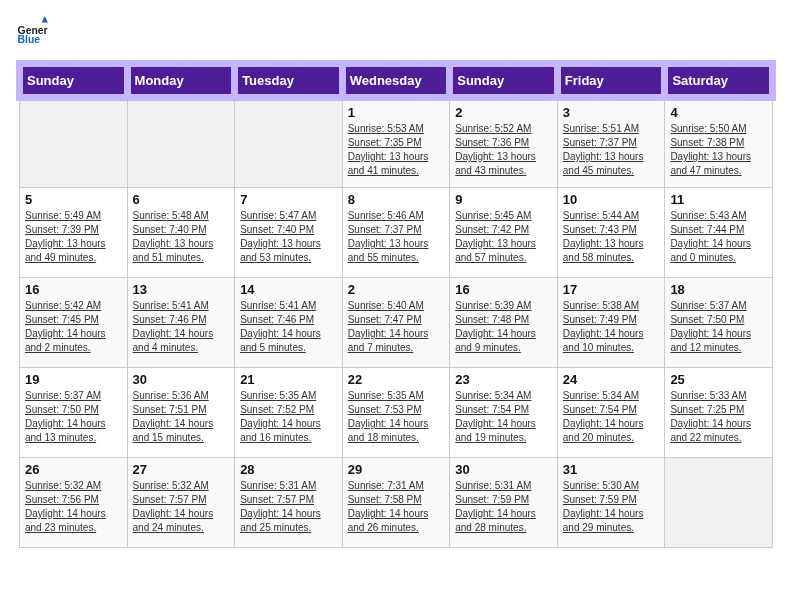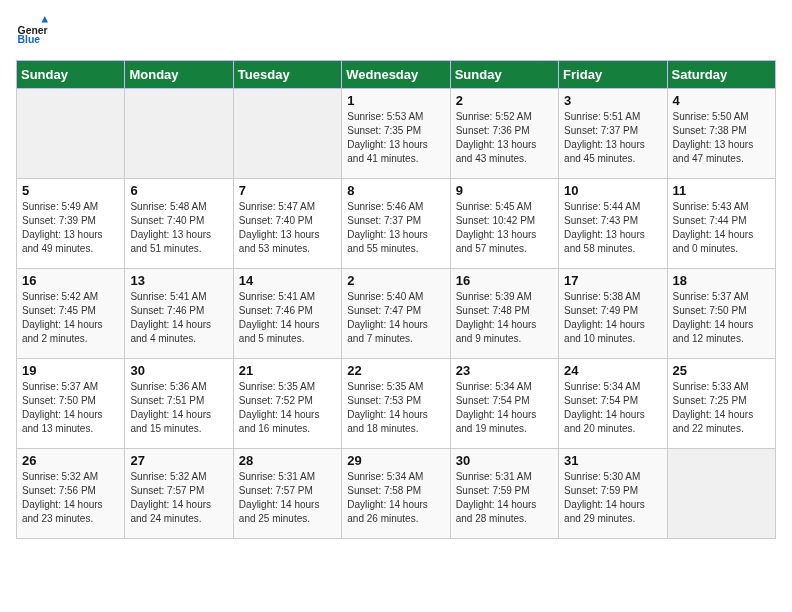"Sunday" thead tr th { background: #15803d -> #4c1d95; border: 1px solid #c4b5fd -> 7px solid #c4b5fd }
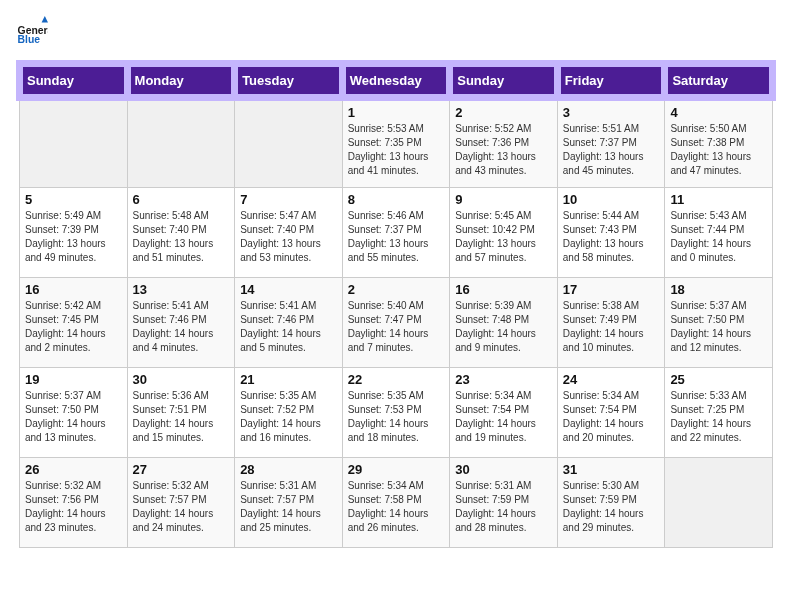"Sunrise: 5:53 AM Sunset: 7:35" .day-info { text-decoration: none -> underline }
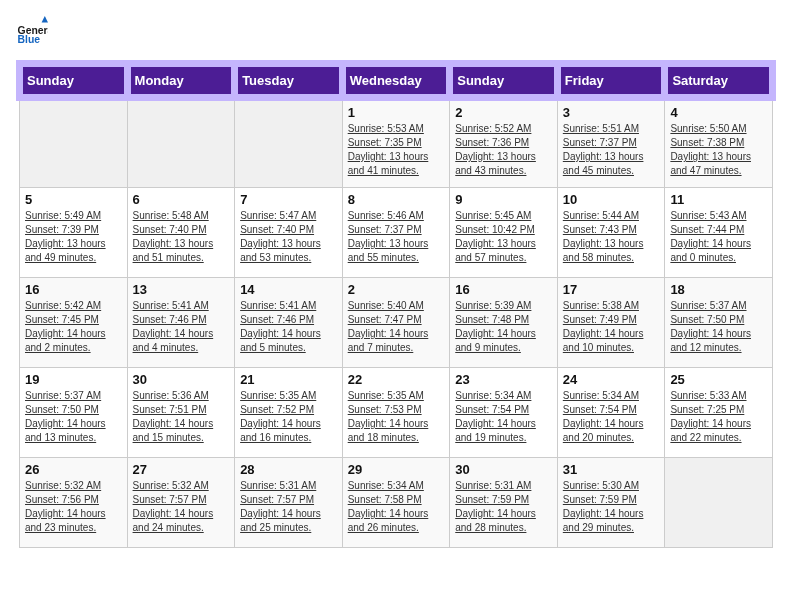"Sunrise: 5:45 AM Sunset: 10:42" div.day-info { text: 10:42 -> 7:42 }
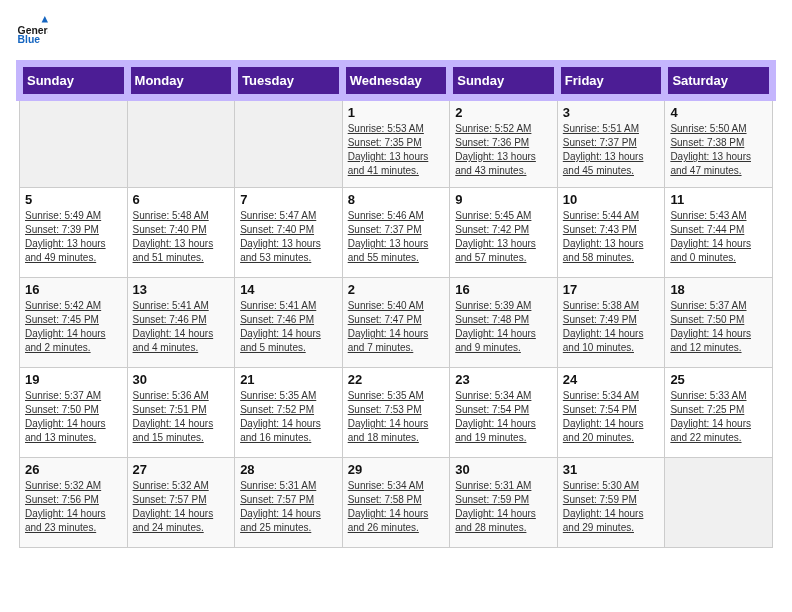"Sunrise: 5:34 AM Sunset: 7:58" div.day-info { text: 5:34 -> 7:31 }
